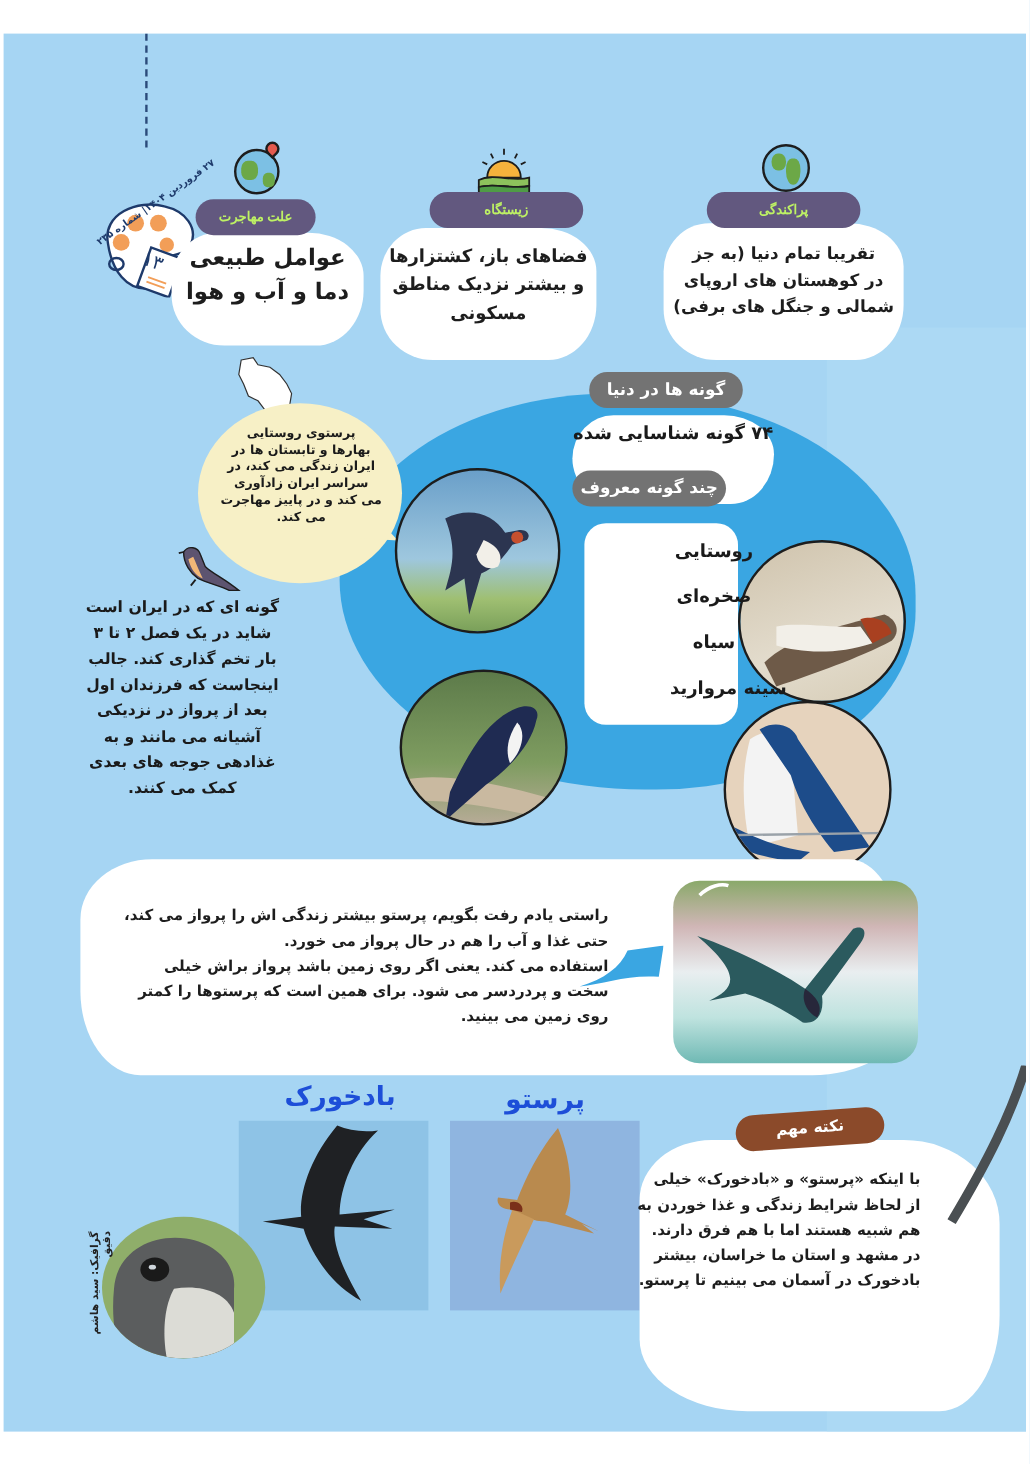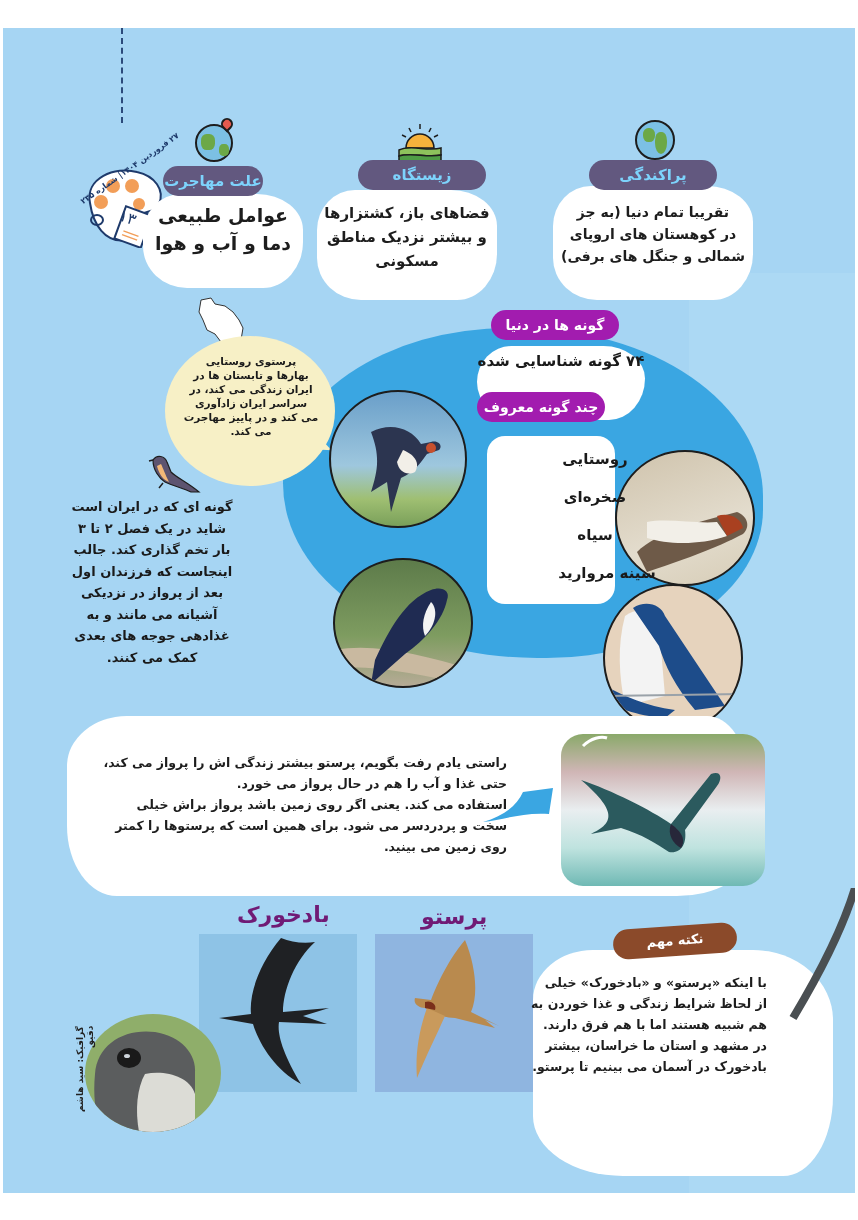"علت مهاجرت" .pill { color: #7dd3fc -> #bef264; font-family: none -> Liberation Serif, serif; font-size: 15px -> 11px }
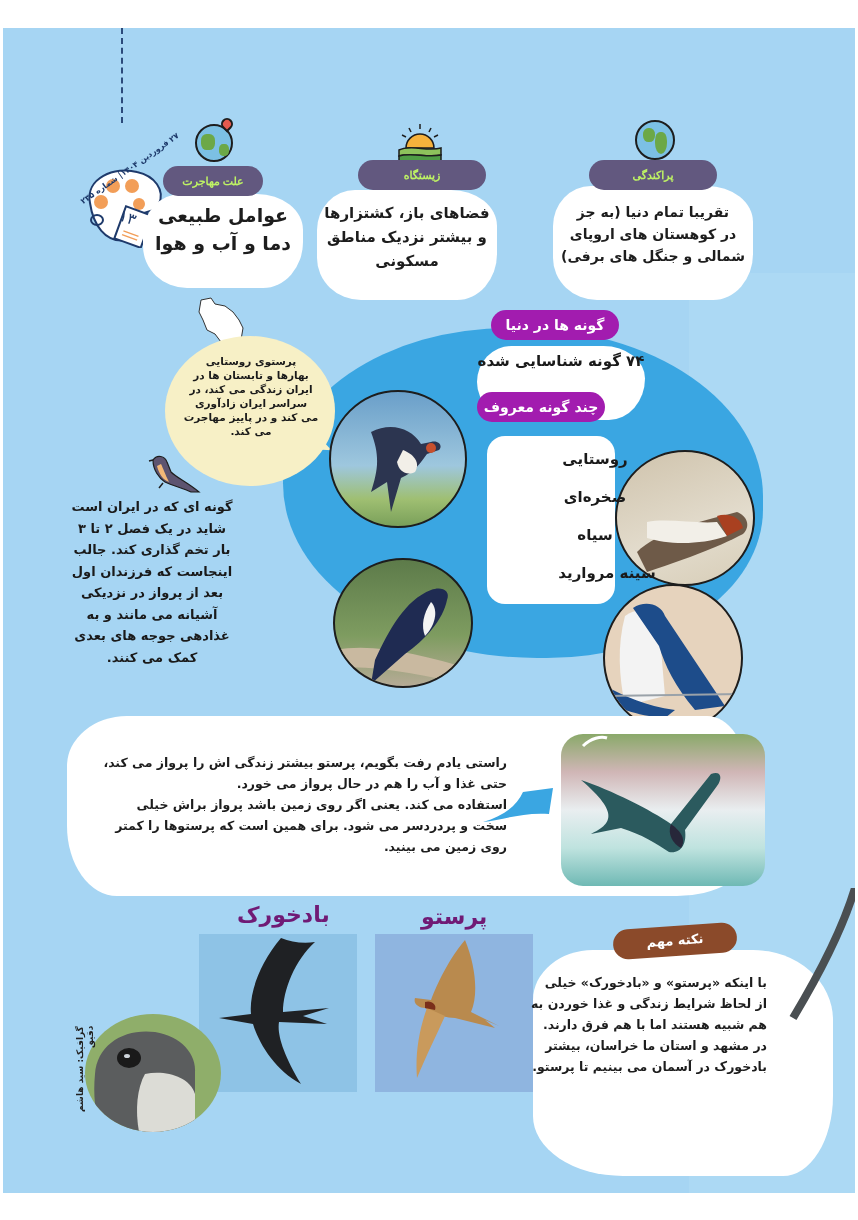"گونه ها در دنیا" .green-pill { background: #a21caf -> #737373 }
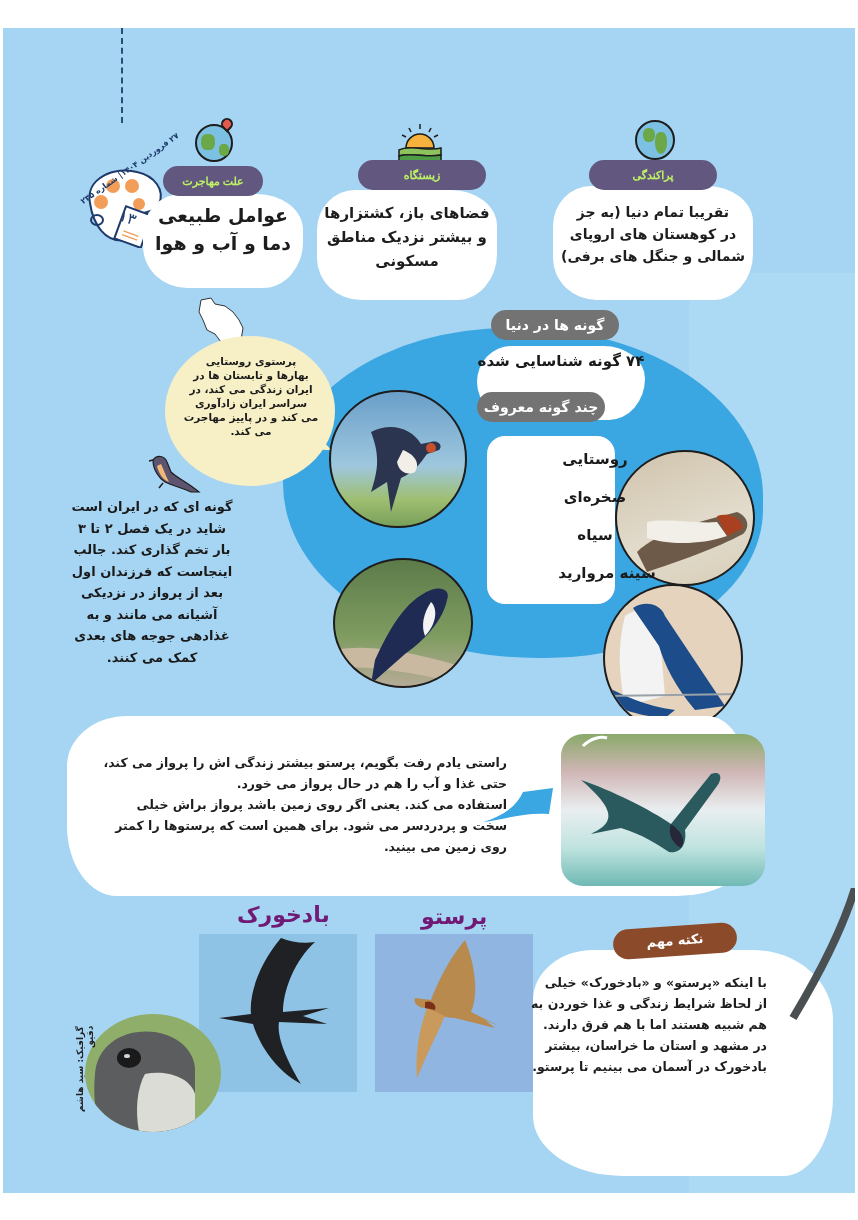"بادخورک" .label-big { color: #701a75 -> #1d4ed8 }
